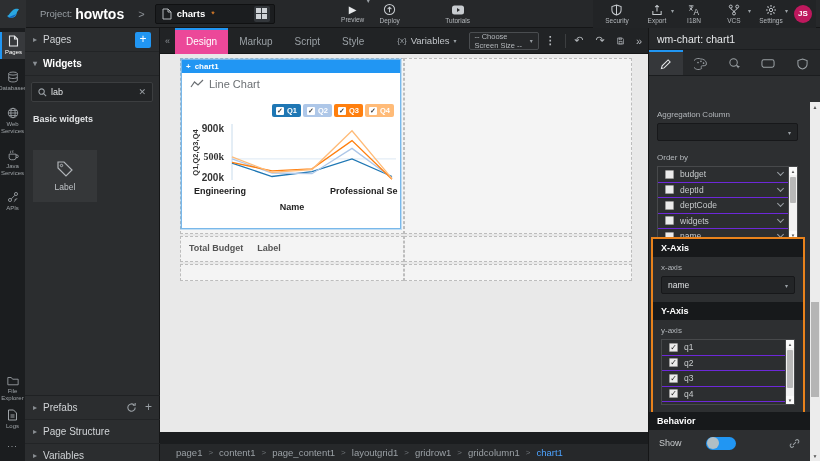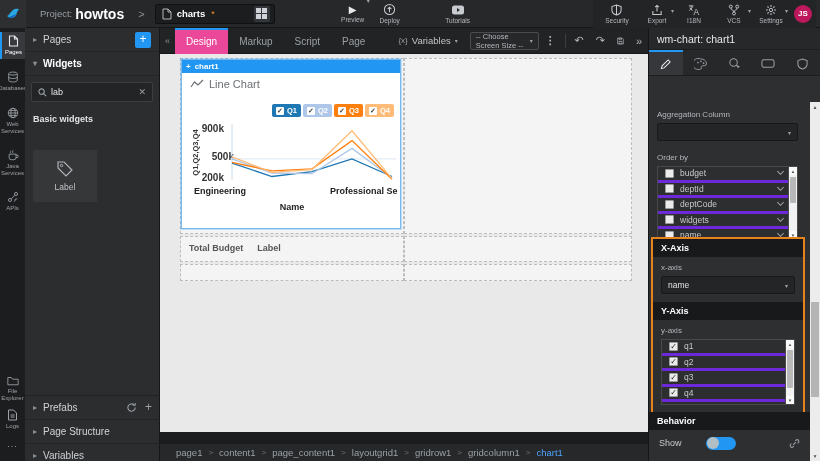"Page" span { text: Page -> Style }
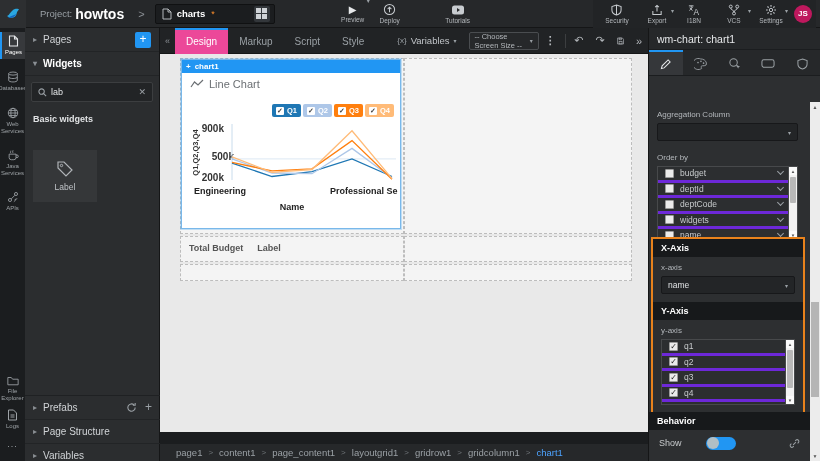"500k" span.ytick { font-family: none -> Liberation Serif, serif; left: 20px -> 10px }
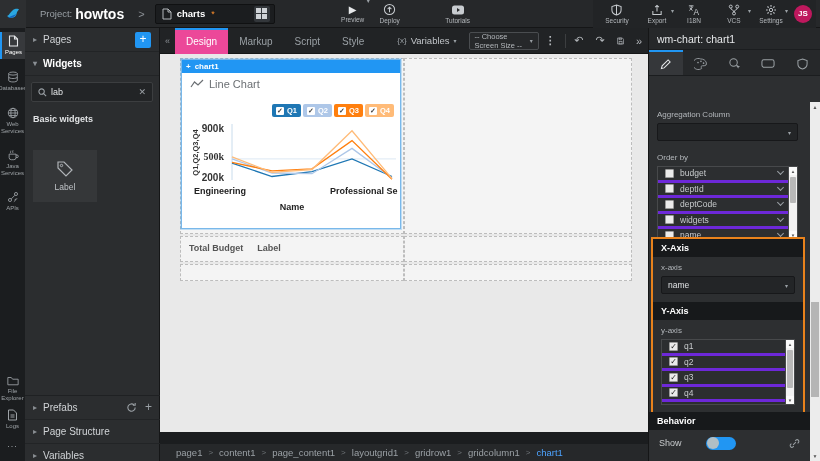"budget" .plist-row { border-bottom: 3px solid #6d28d9 -> 1px solid #6d28d9 }
